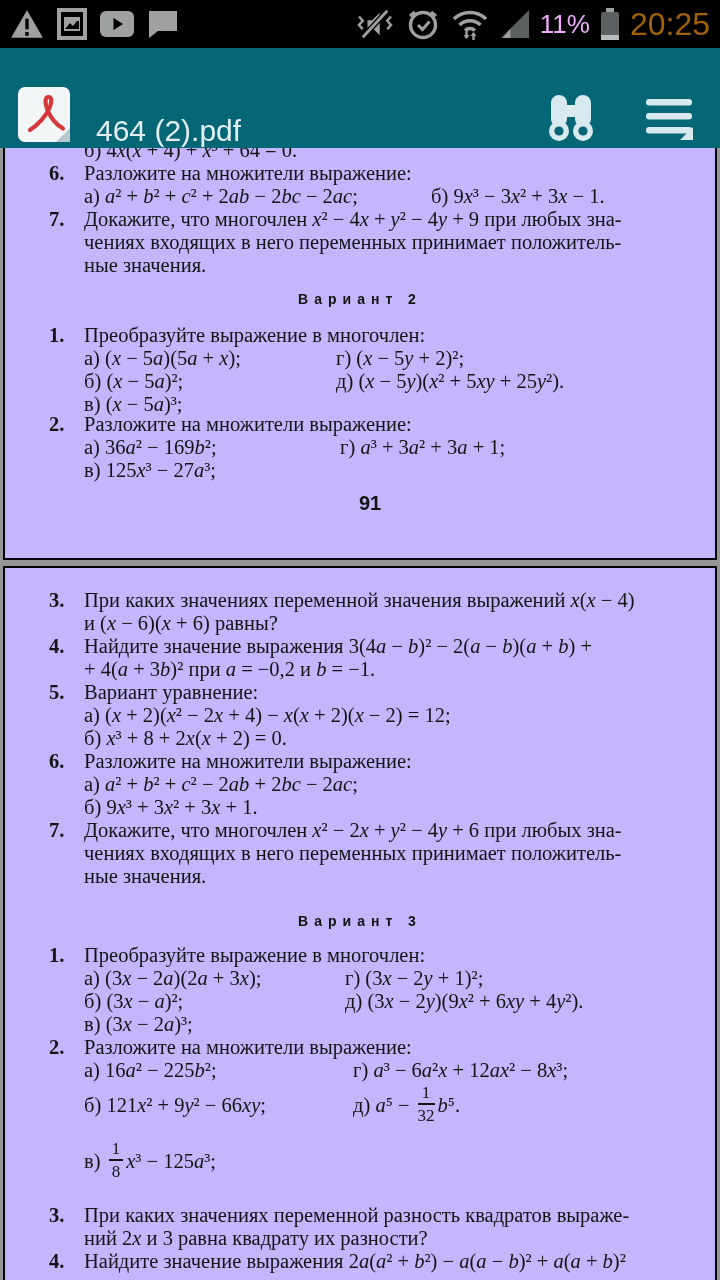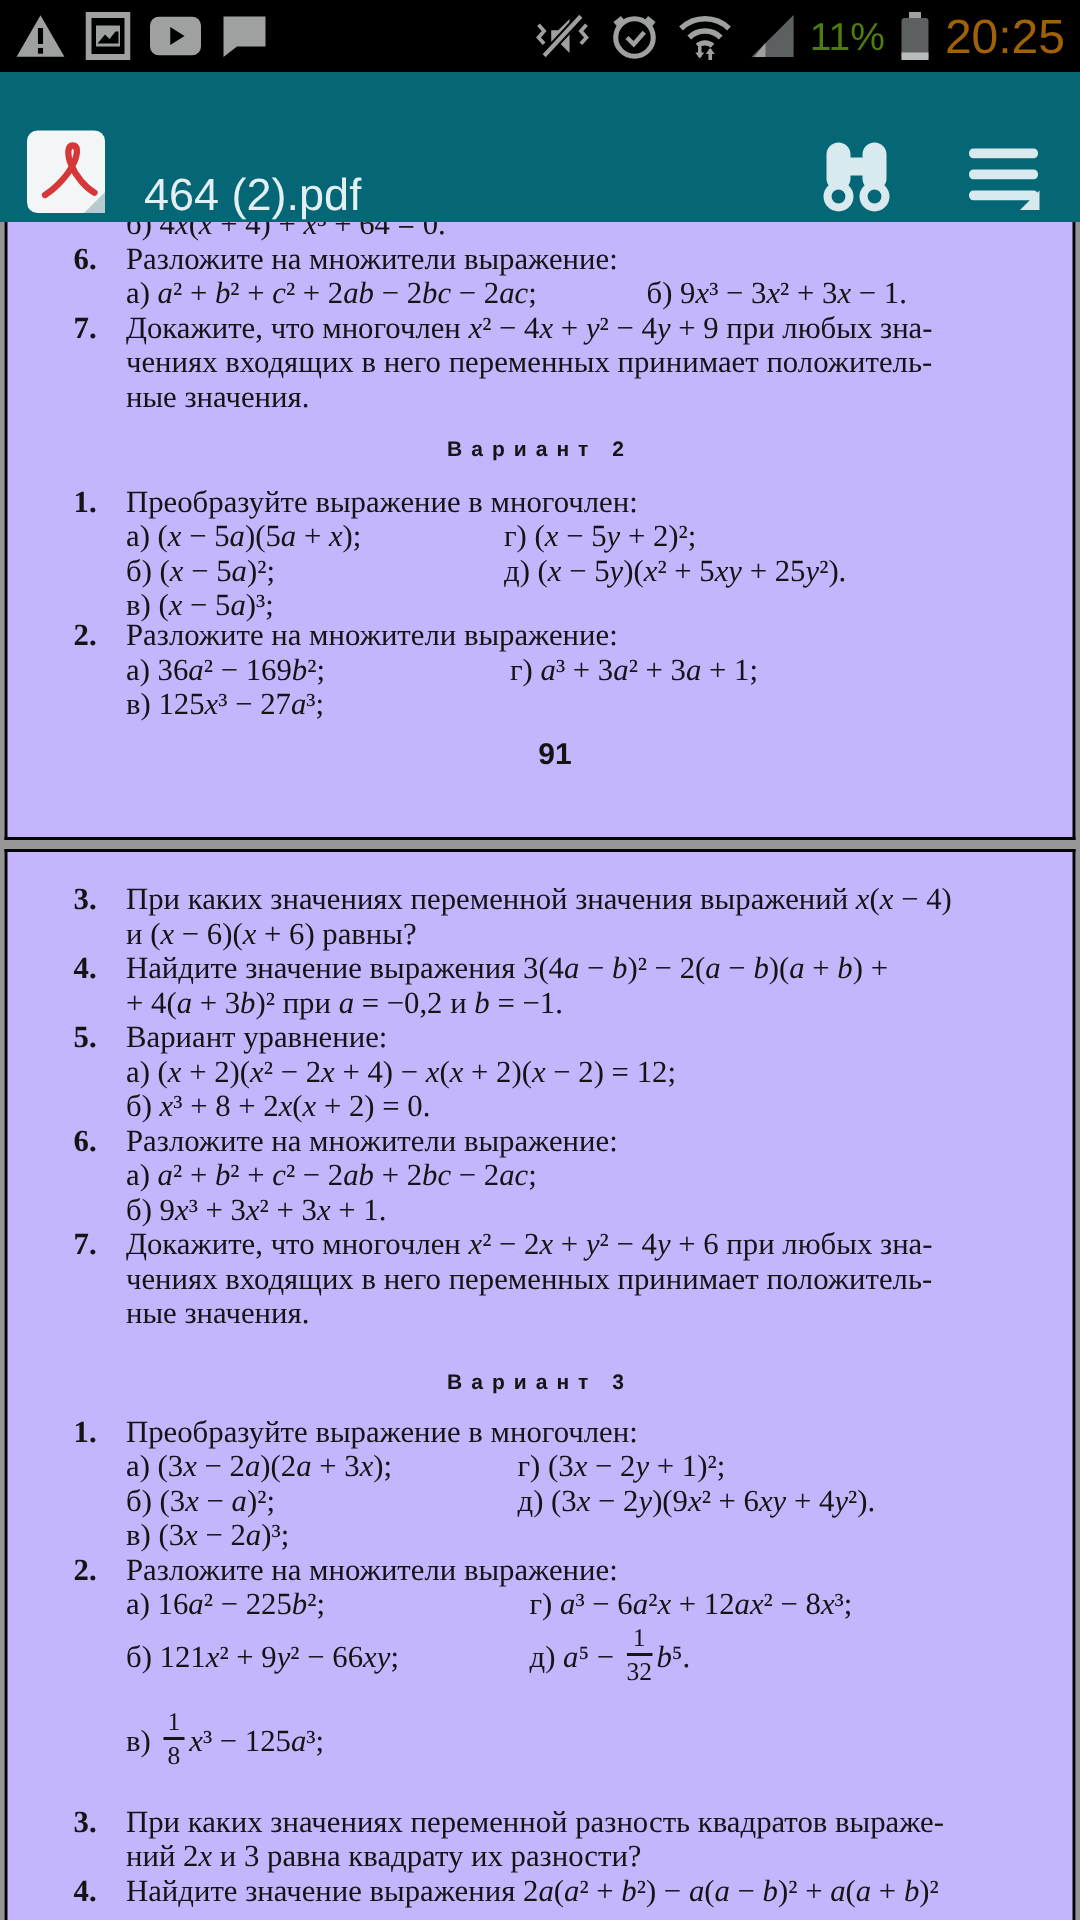"11%" .sb-text { color: #4d7c0f -> #f0abfc }
